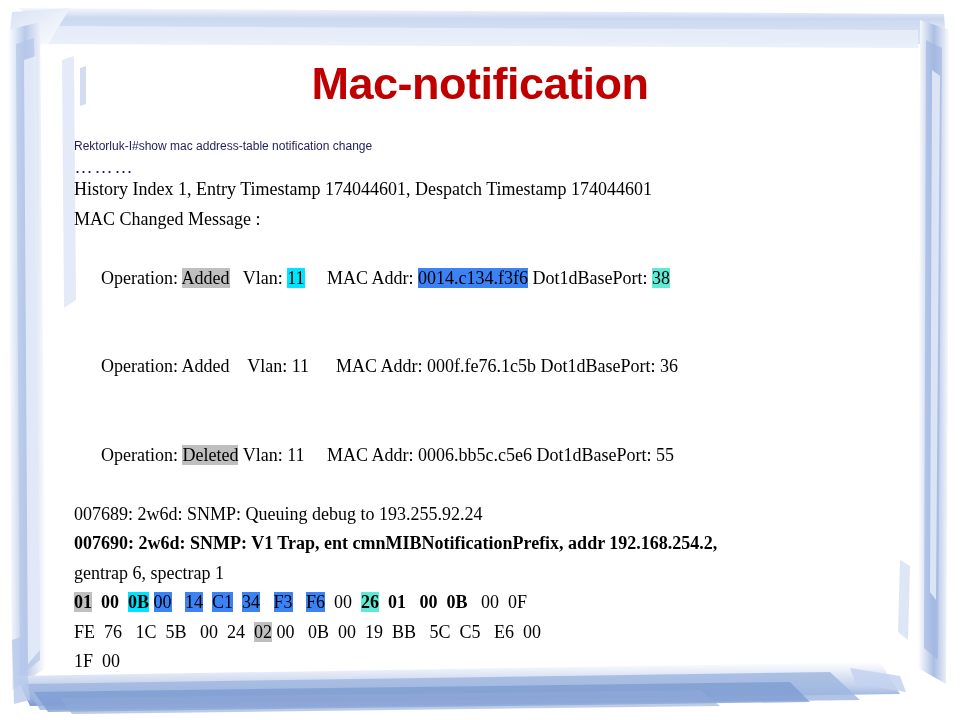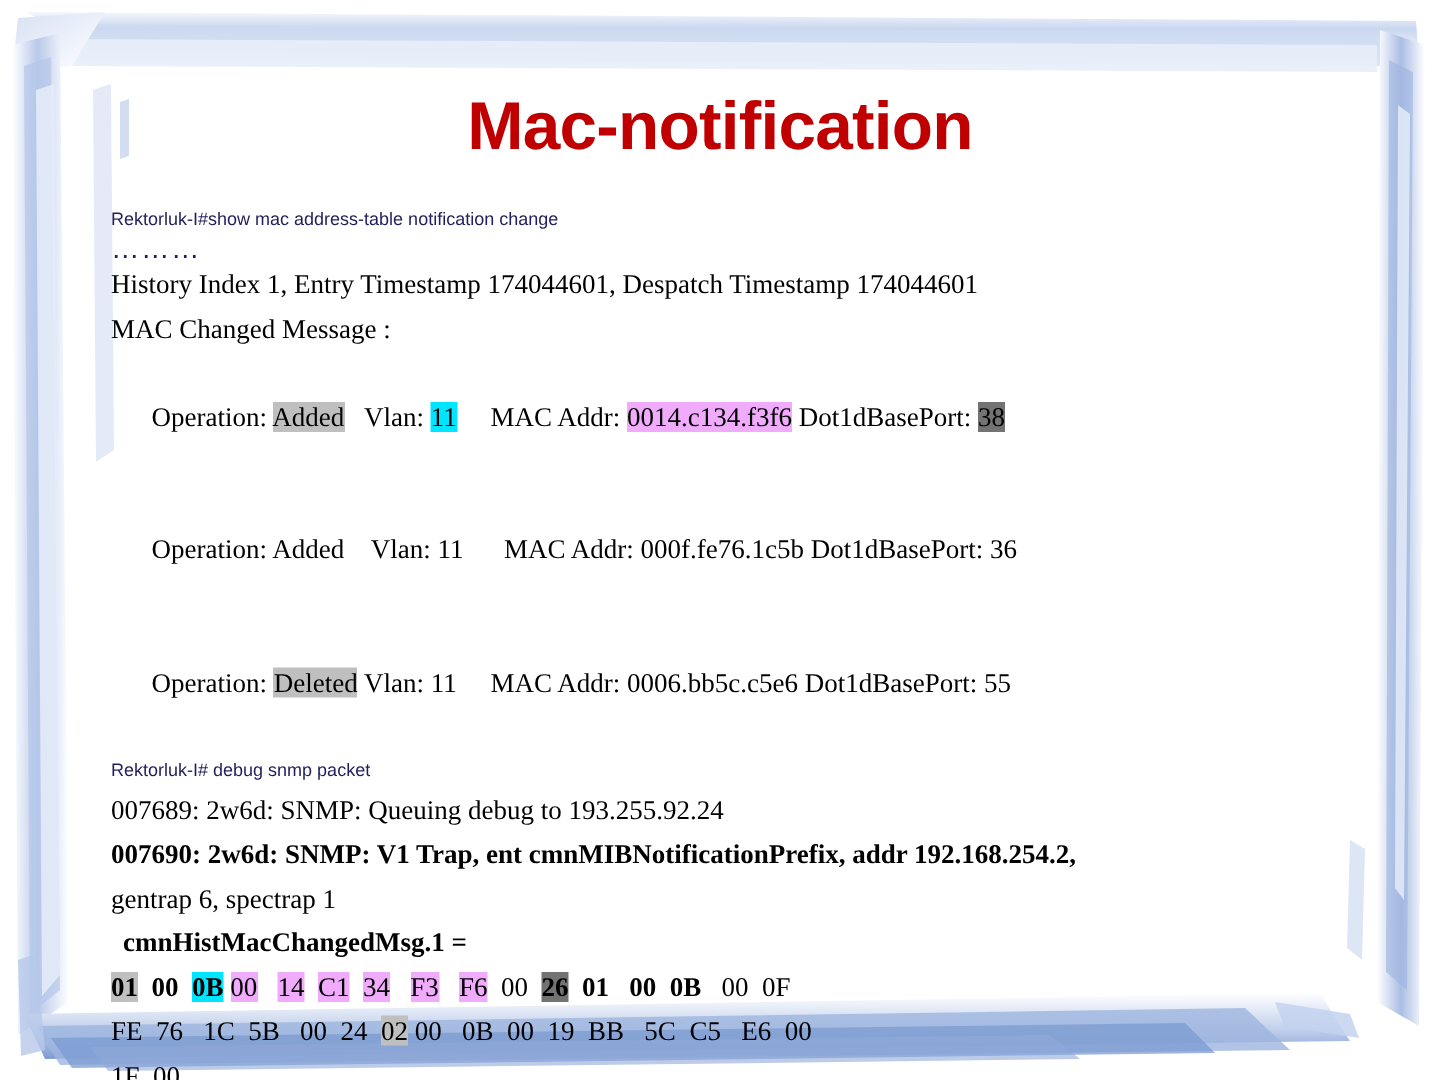"0014.c134.f3f6" .hl-yellow { background: #f0abfc -> #3b82f6 }
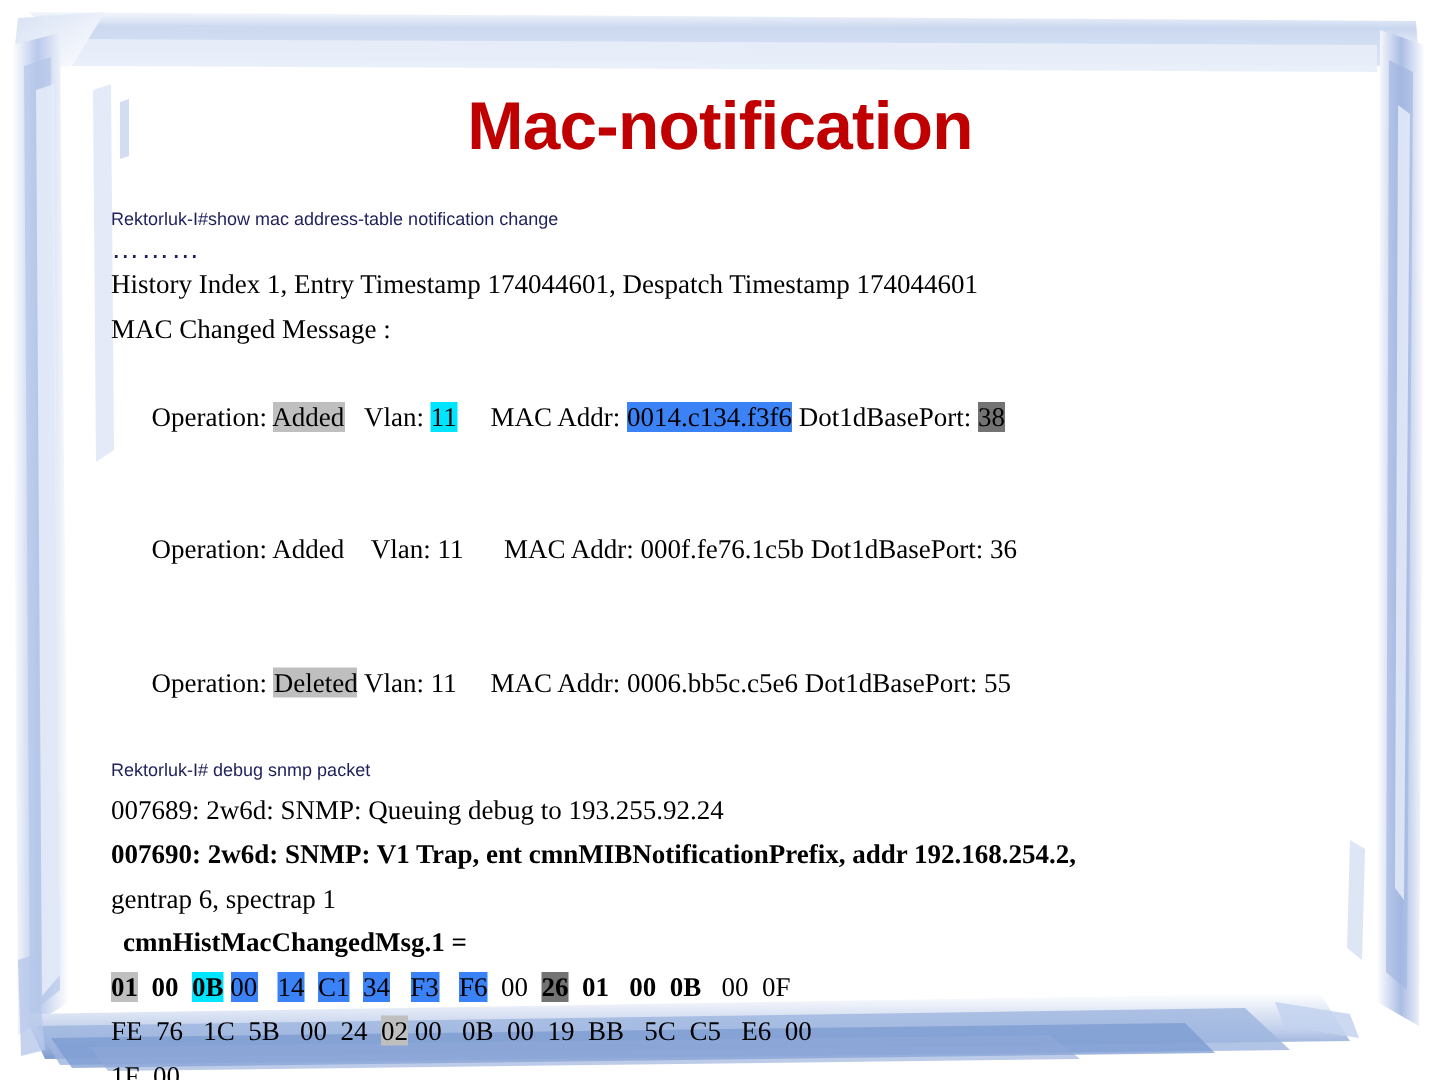"38" .hl-green { background: #737373 -> #5eead4 }
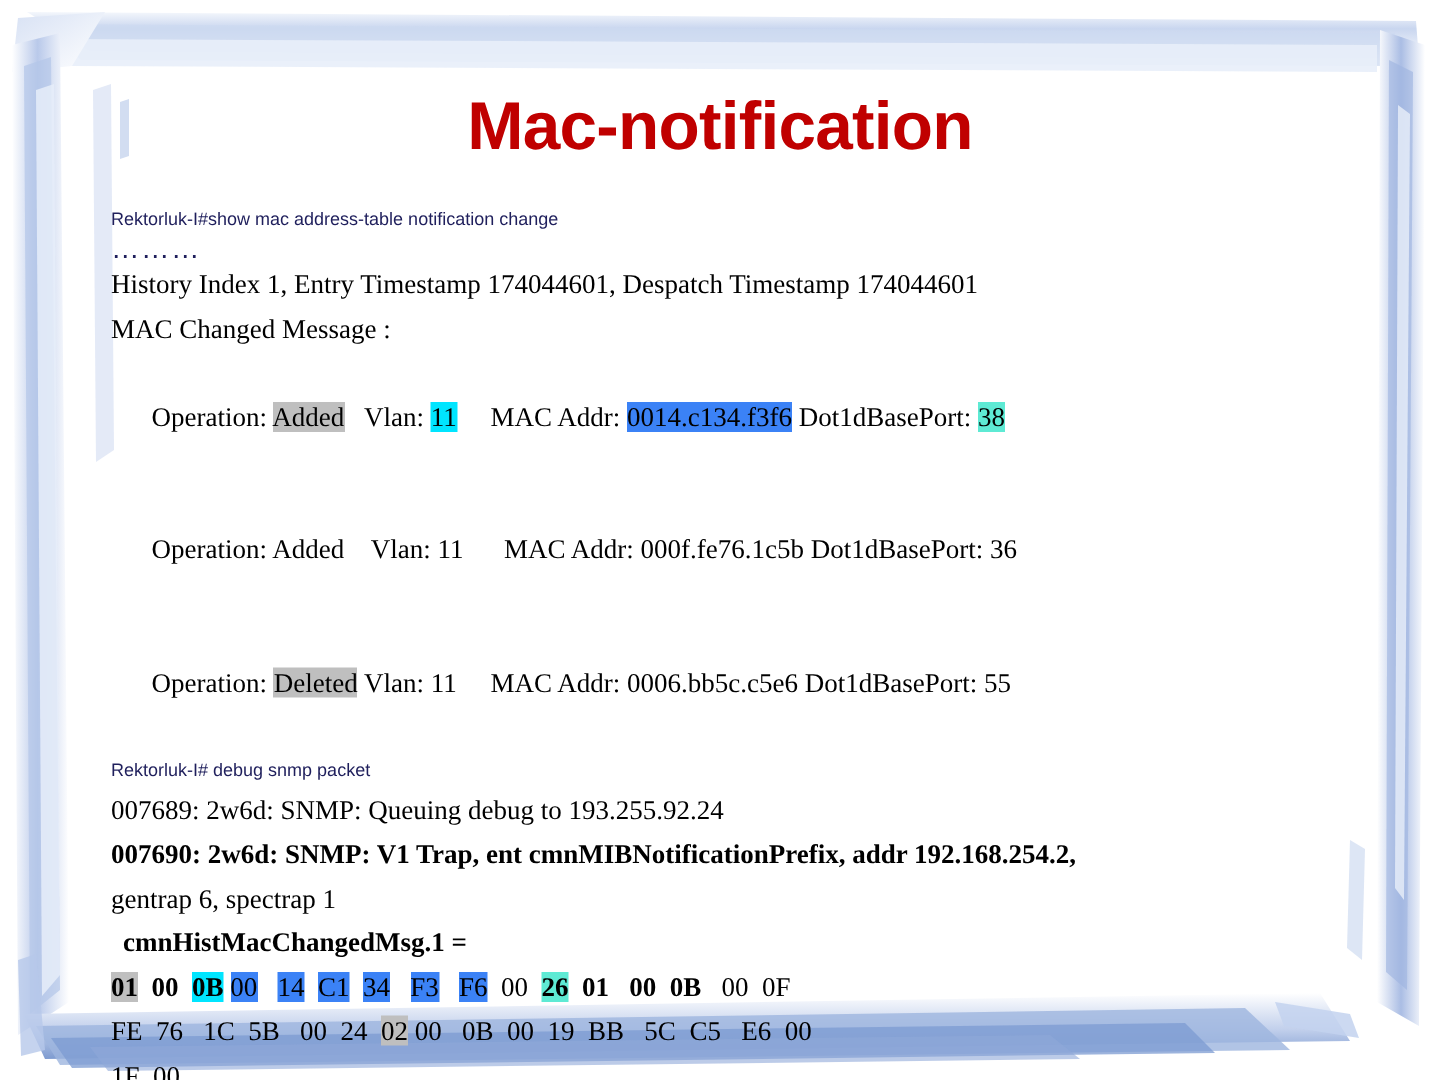"Rektorluk-I# debug snmp packet" div.cmd { html: <div>Rektorluk-I# debug snmp packet</div> -> none }
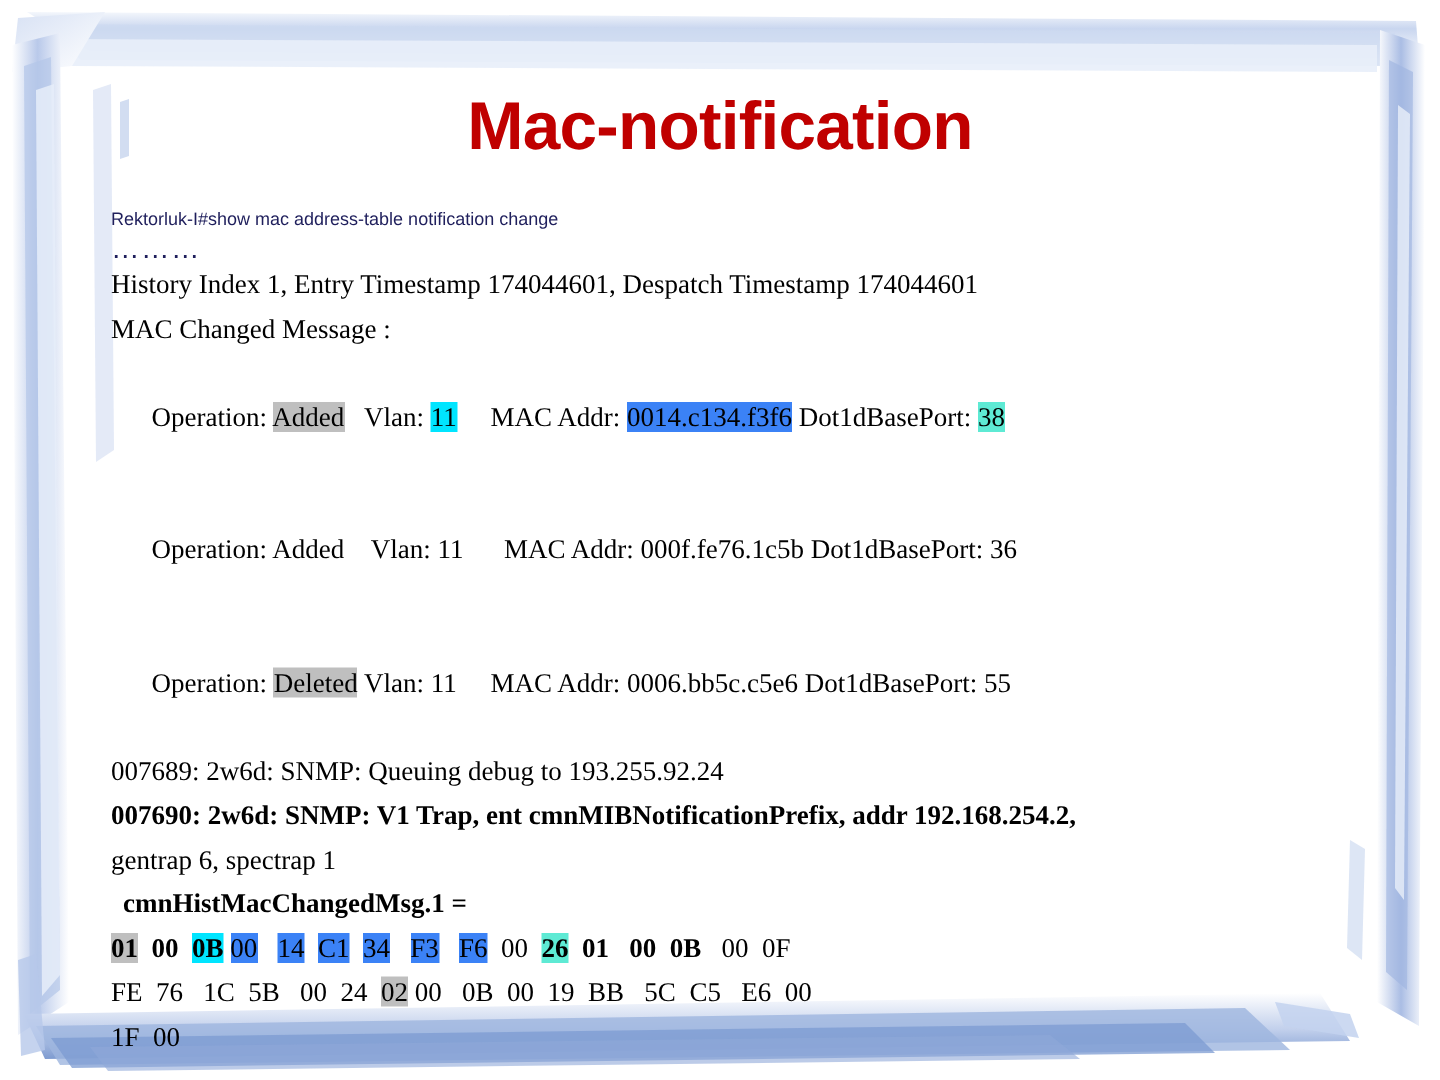"cmnHistMacChangedMsg.1 =" div.term { html: <div>cmnHistMacChangedMsg.1 =</div> -> none }
